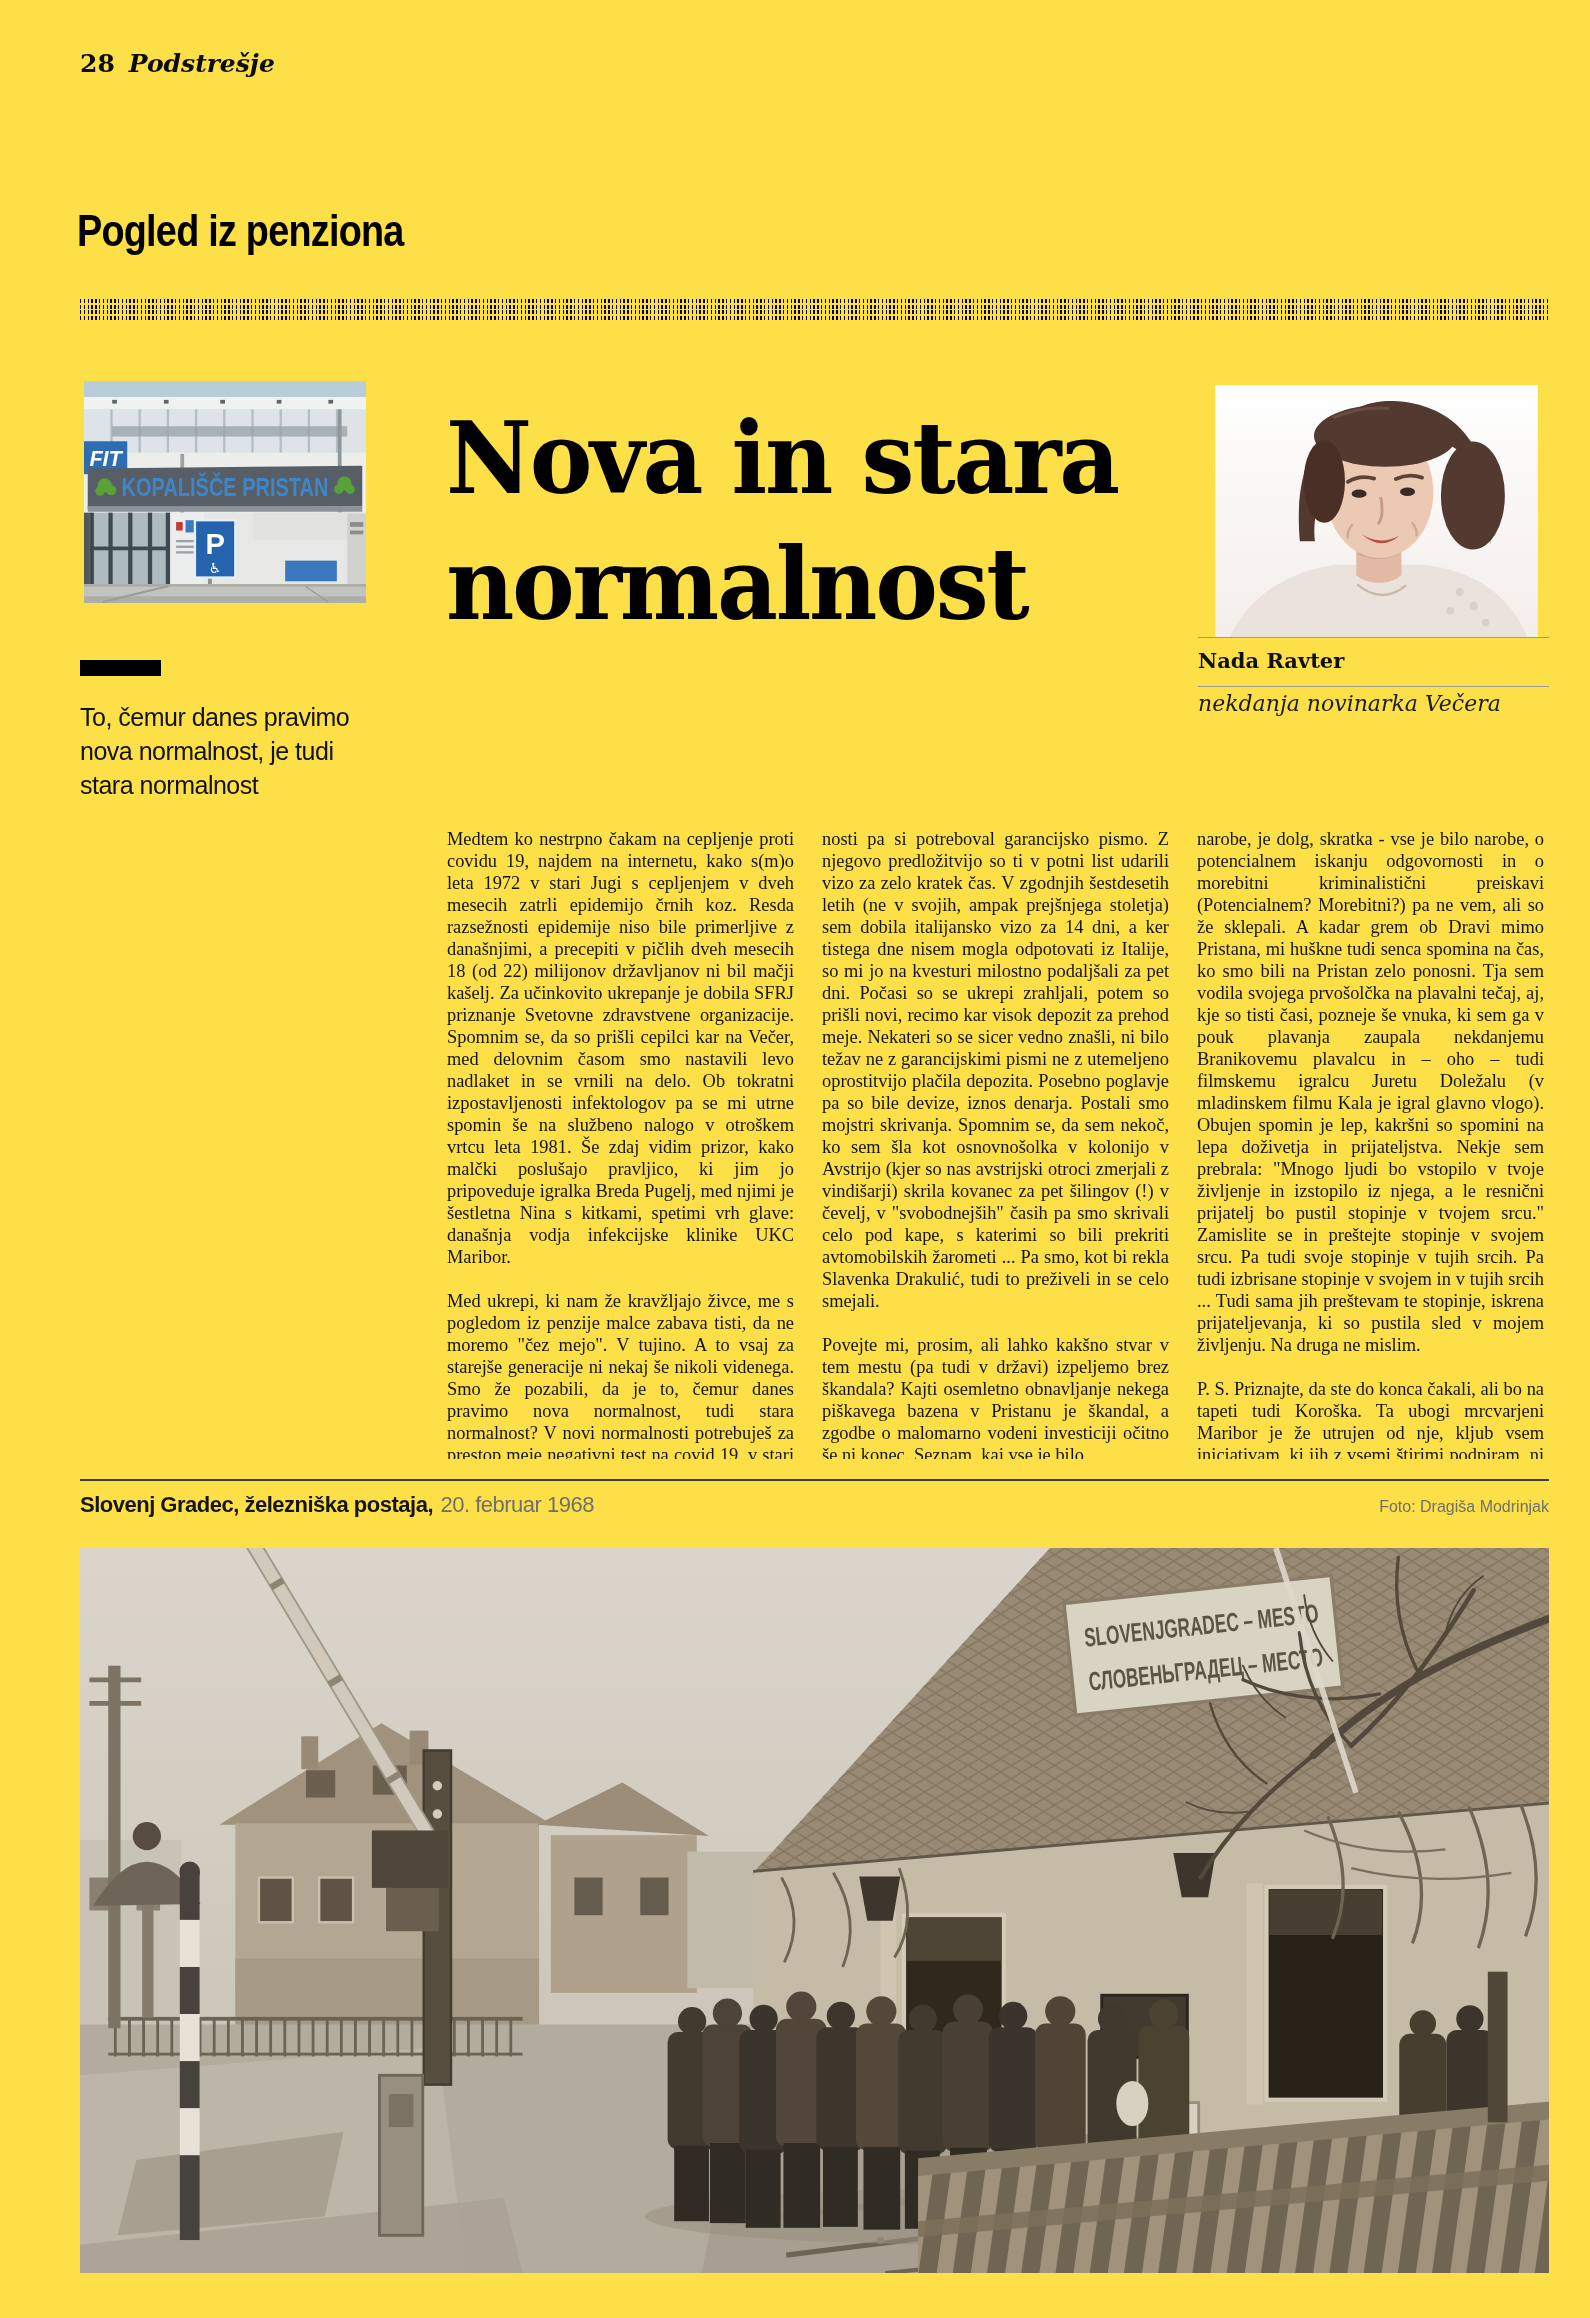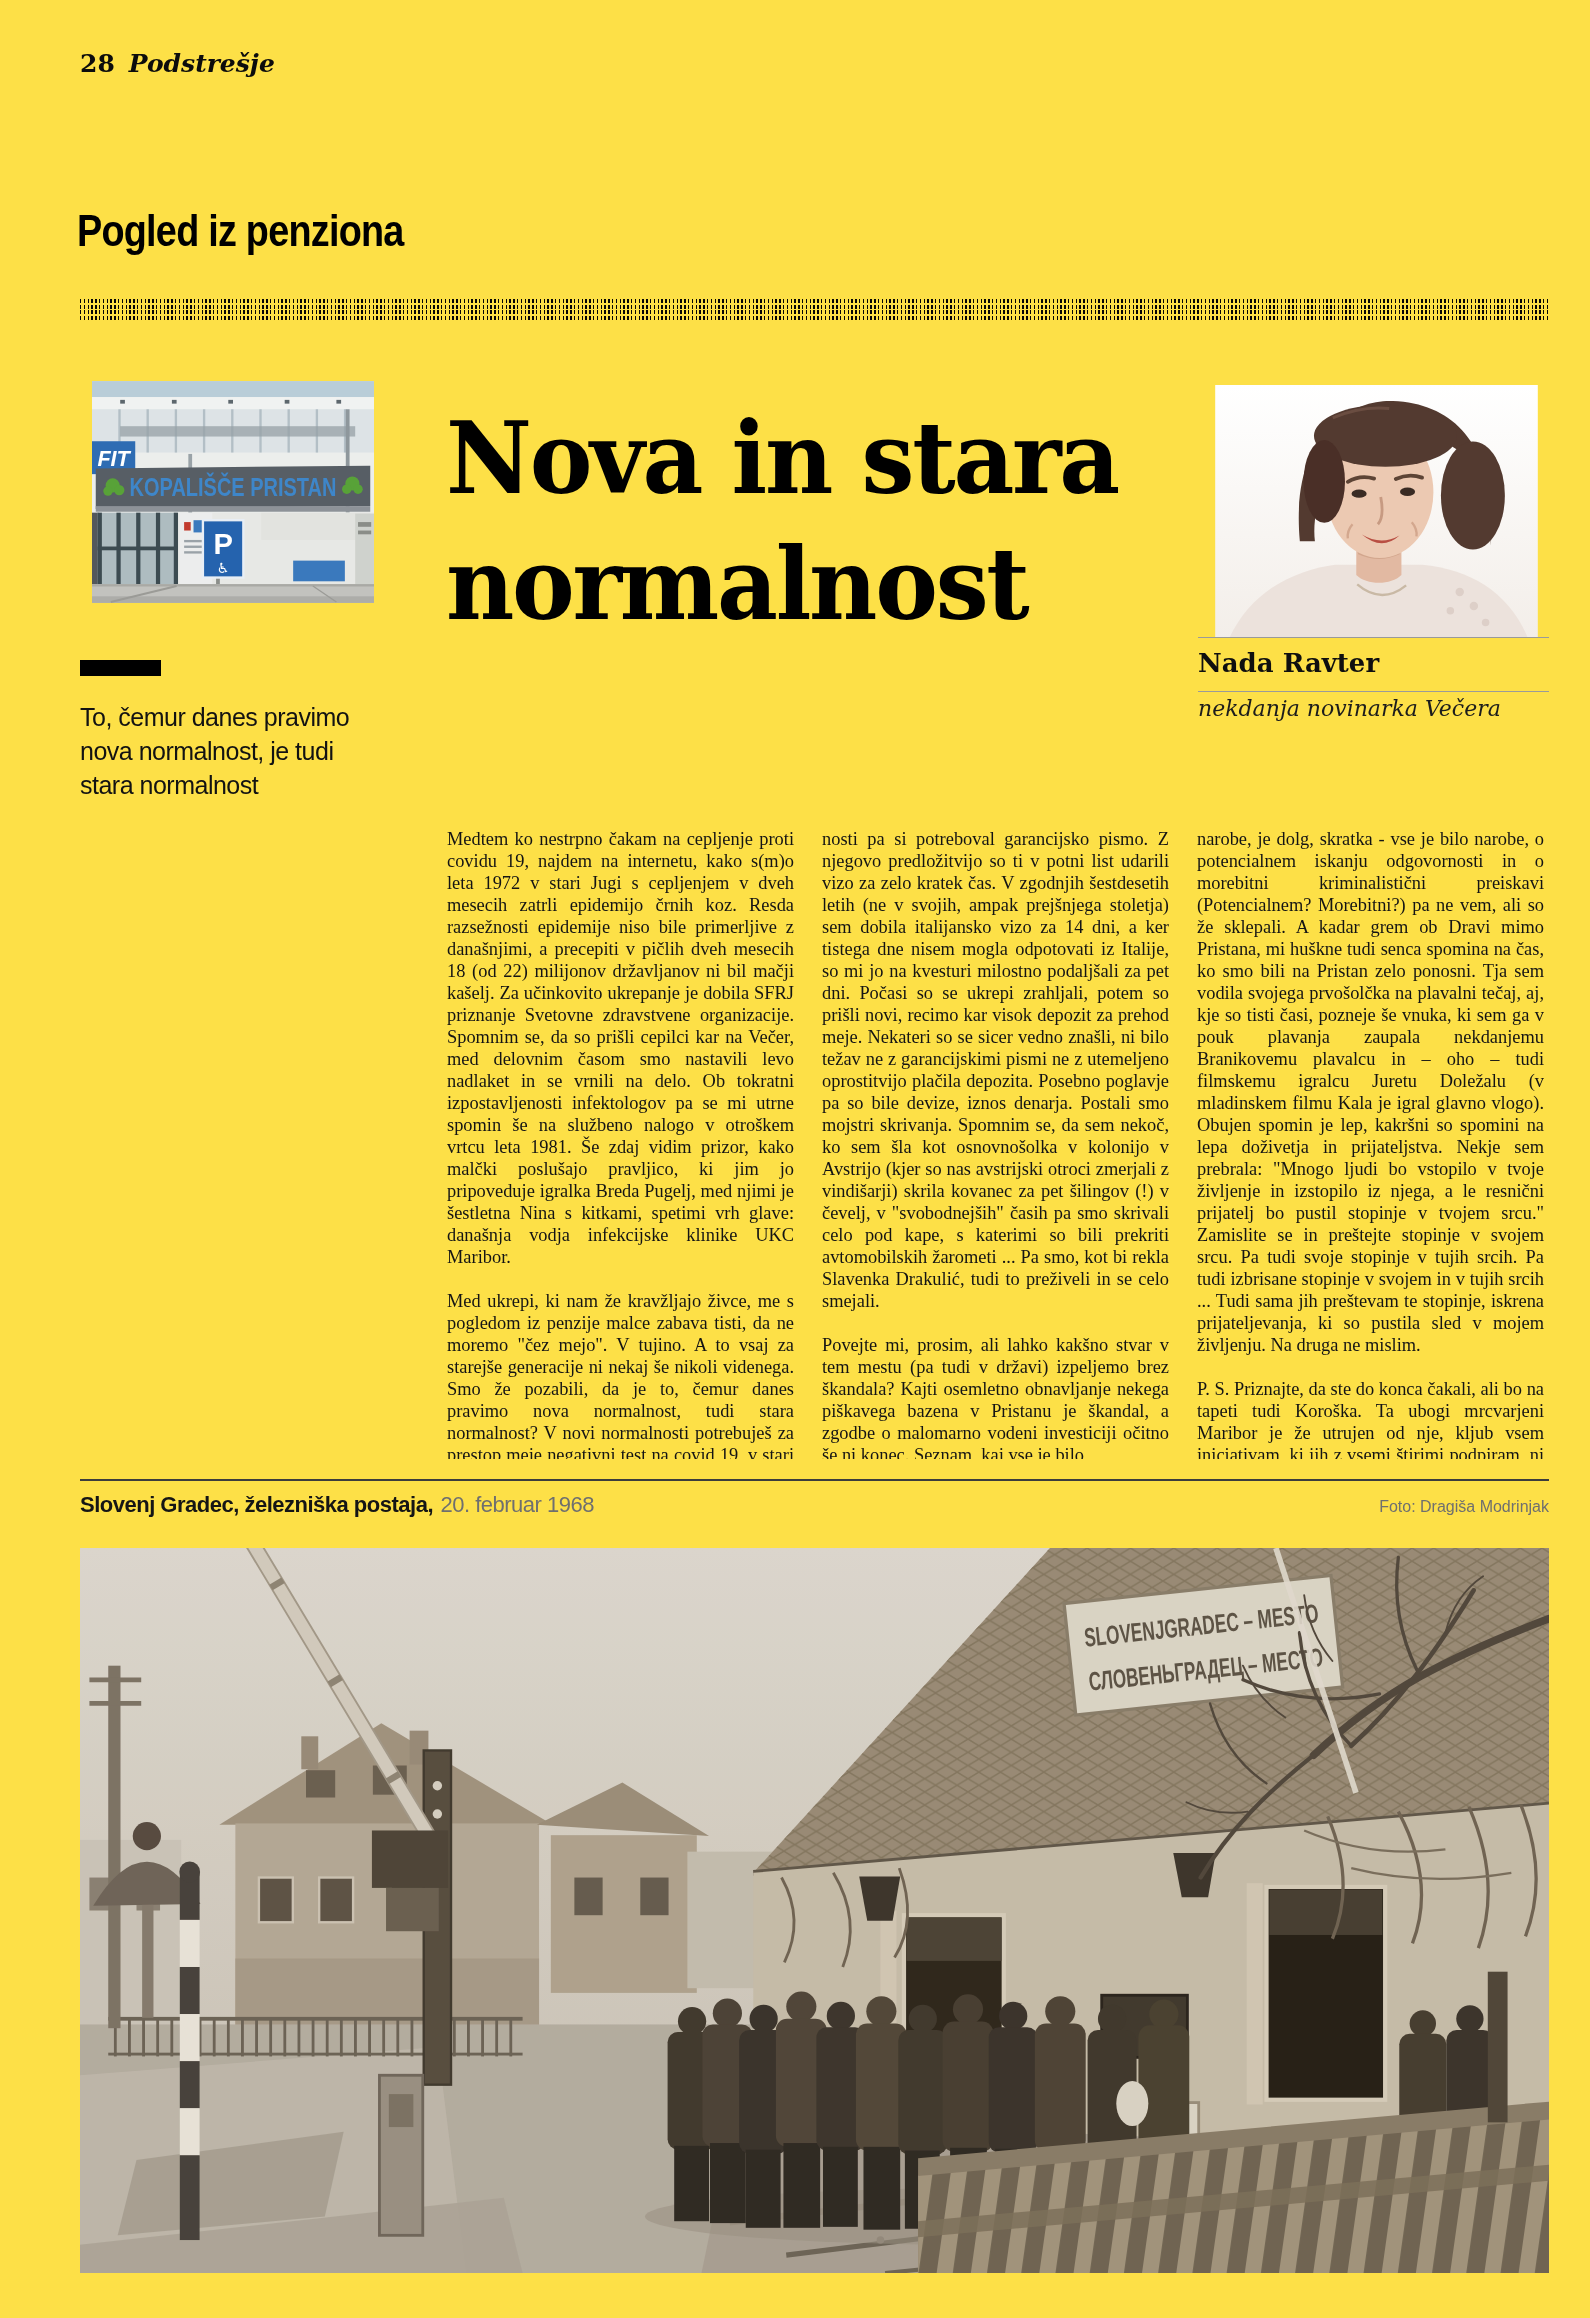"FIT" .lead-photo { left: 92px -> 84px }
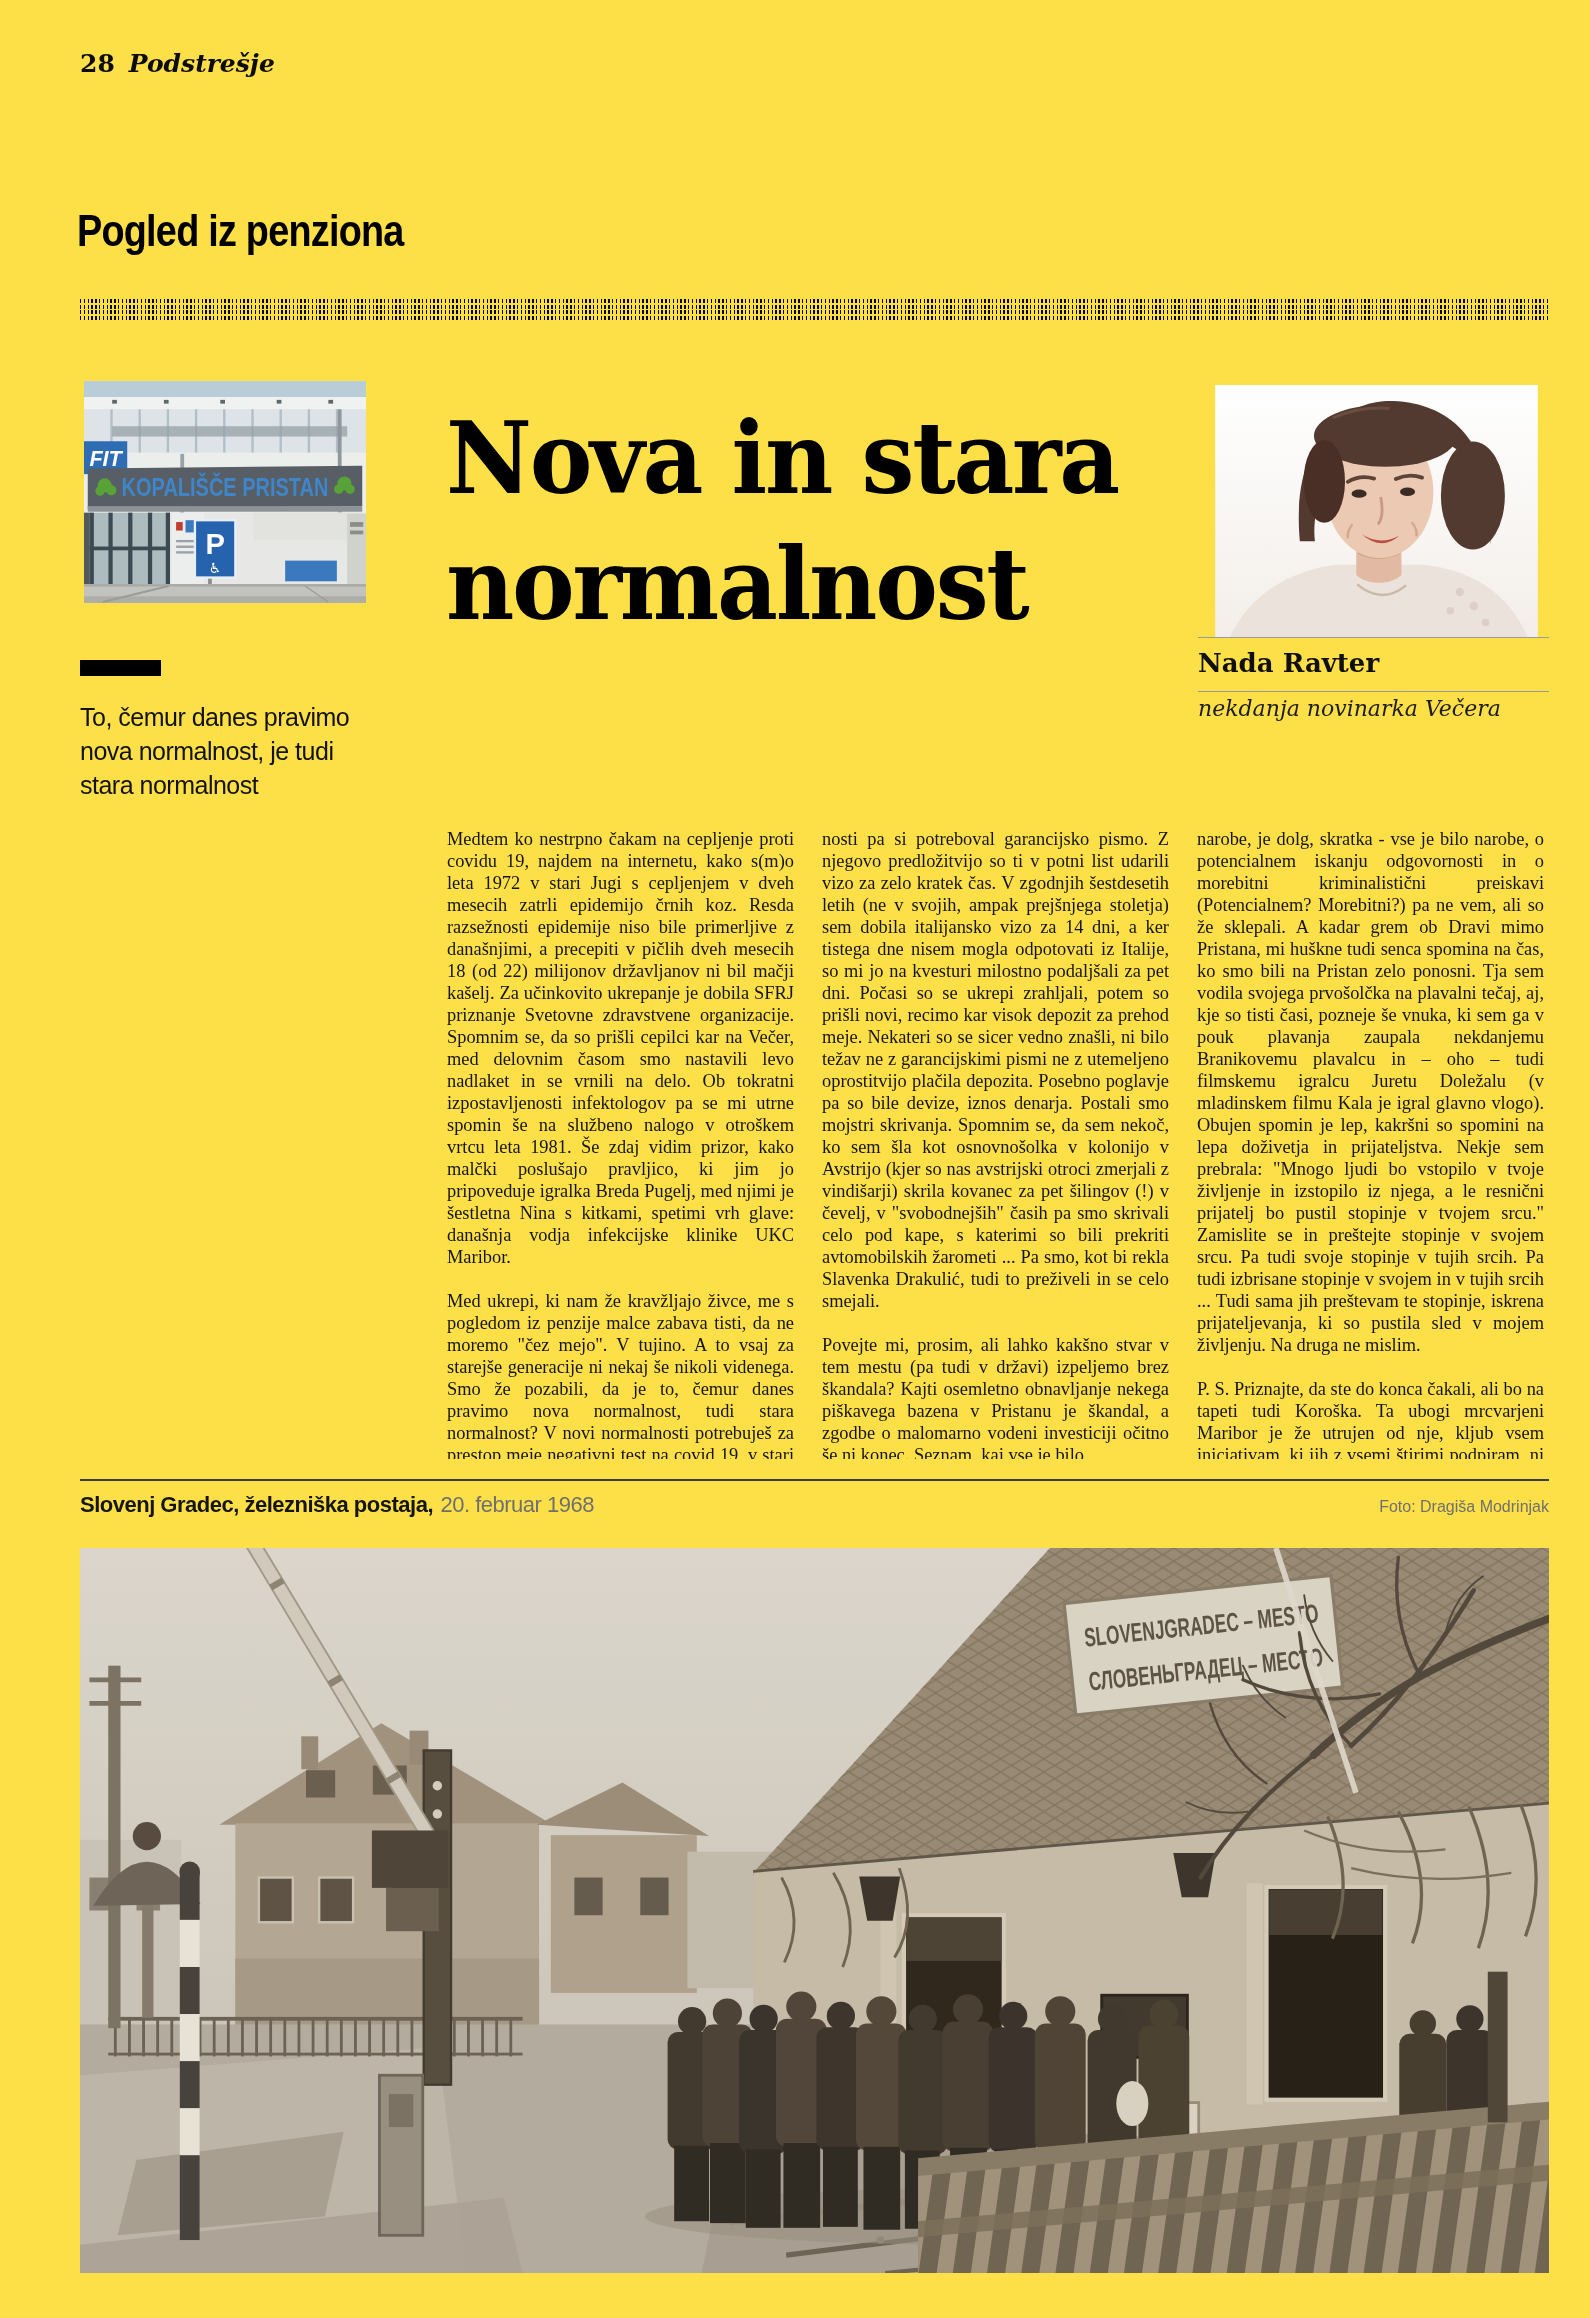"Nada Ravter" .author .name { font-size: 26px -> 21px }
